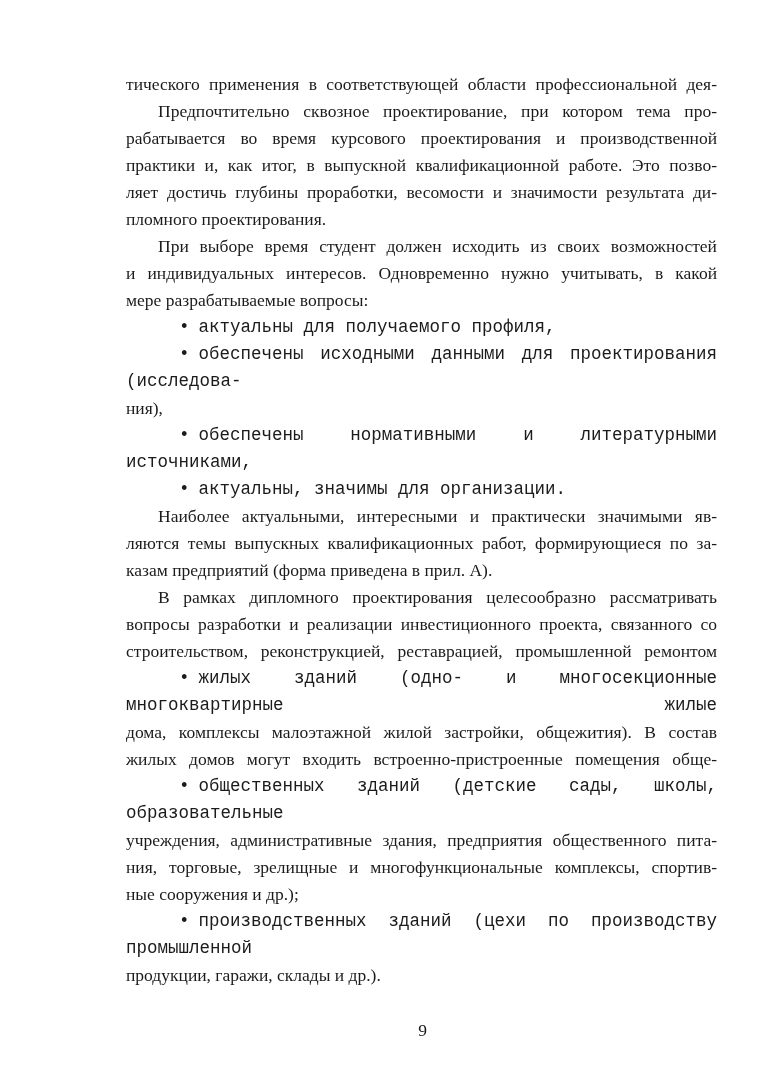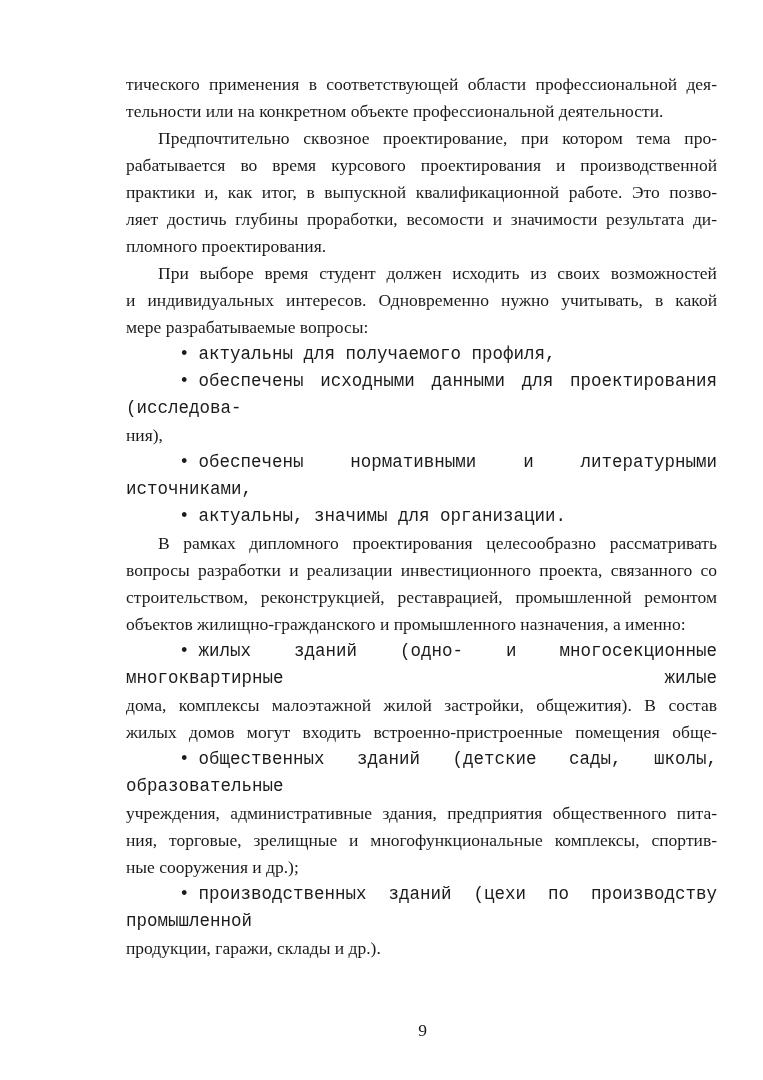"тельности или на конкретном объекте" div.line { html: <div>тельности или на конкретном объекте профессиональной деятельности.</div> -> none }
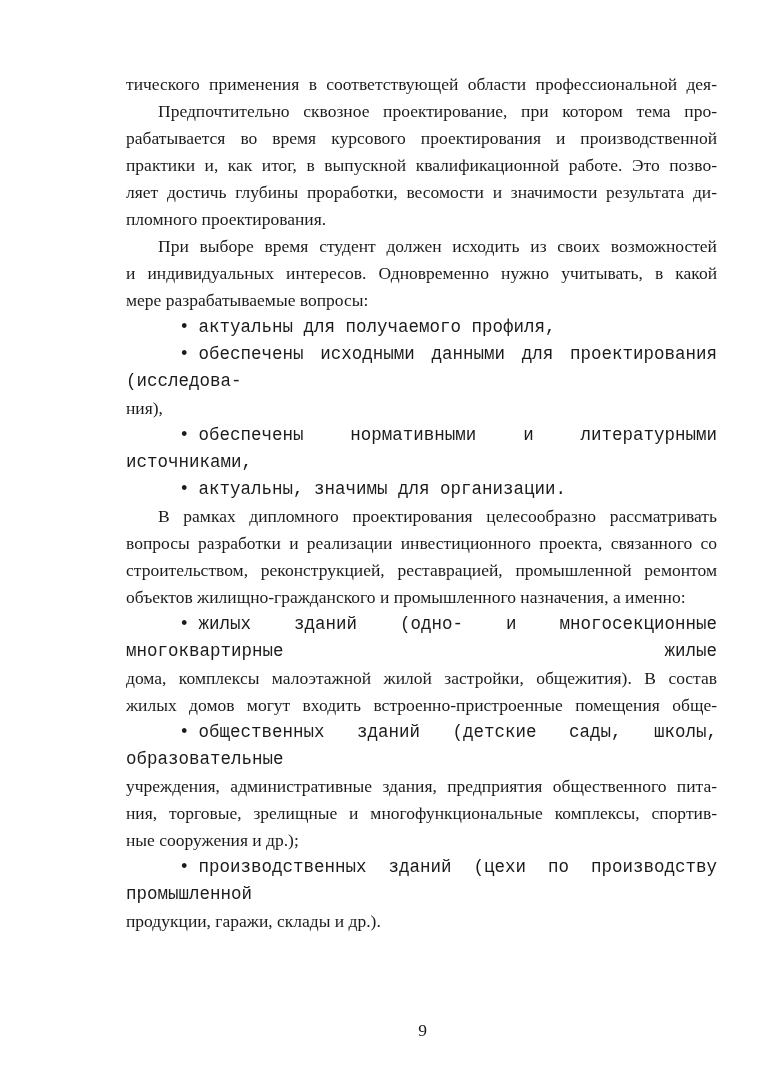"Наиболее актуальными, интересными и" div.para { html: none -> <div> <div>Наиболее актуальными, интересными и практически значимыми яв-</div> <div>ляются темы выпускных квалификационных работ, формирующиеся по за-</div> <div>казам предприятий (форма приведена в прил. А).</div> </div> }
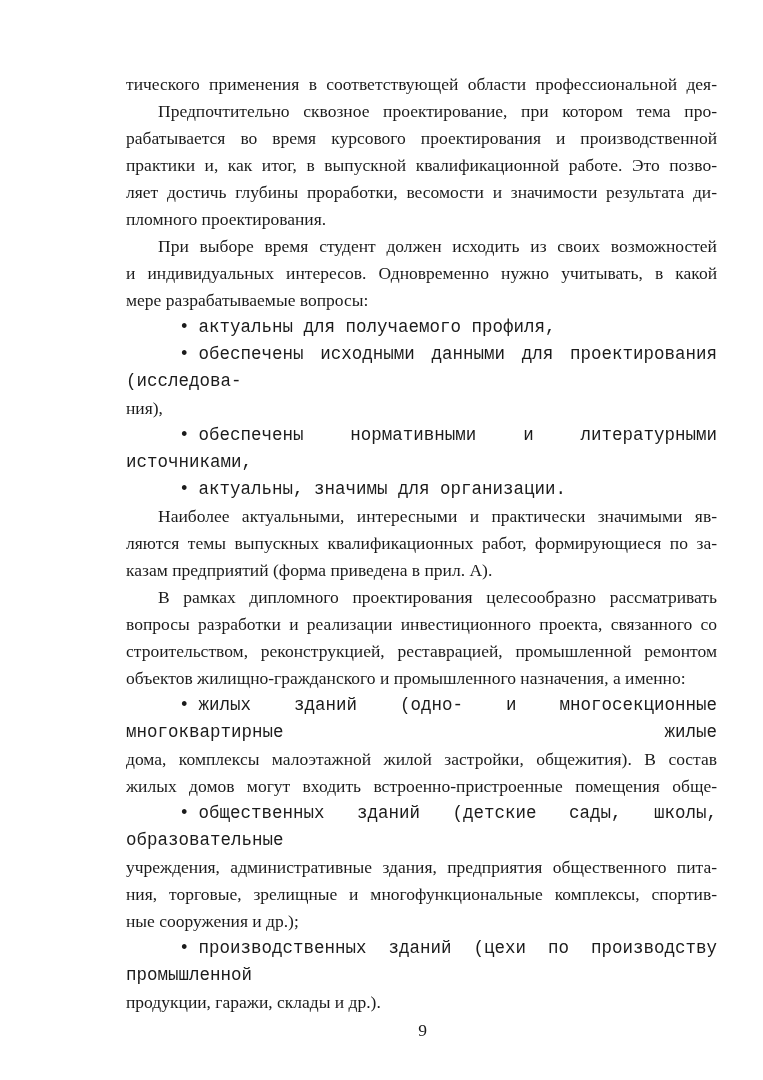"объектов жилищно-гражданского и" div.line { html: <div>объектов жилищно-гражданского и промышленного назначения, а именно:</div> -> none }
